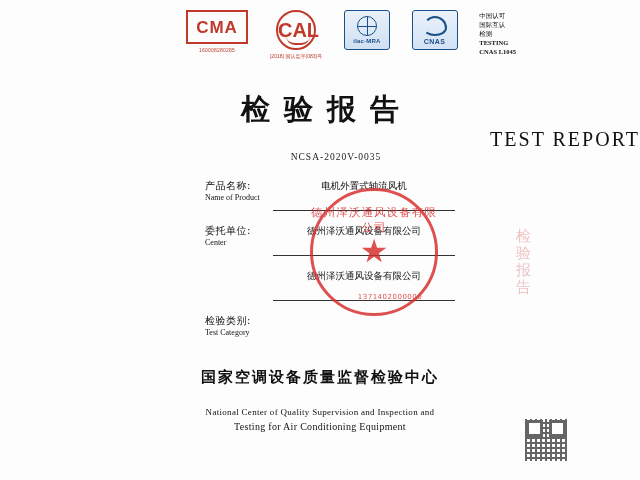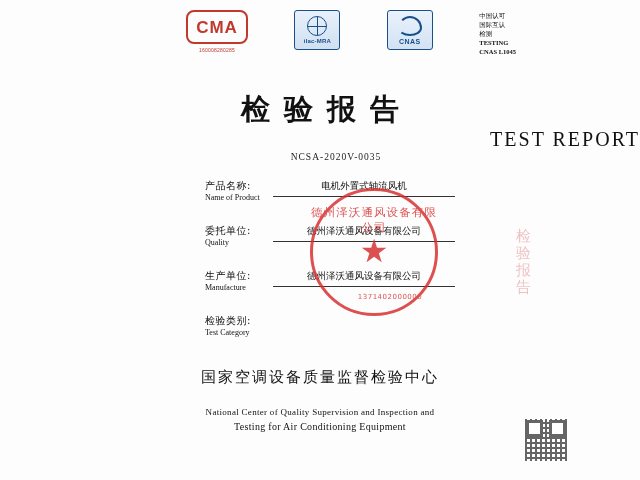"CMA" .cma-mark { border-radius: 8px -> 0 }
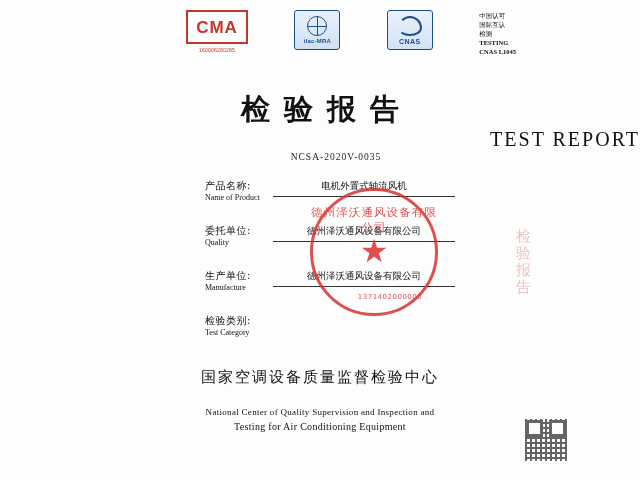"CAL" div.logo-block { html: none -> <div> <div> <span>CAL</span> <span></span> </div> <div>(2018) 国认监字(083)号</div> </div> }
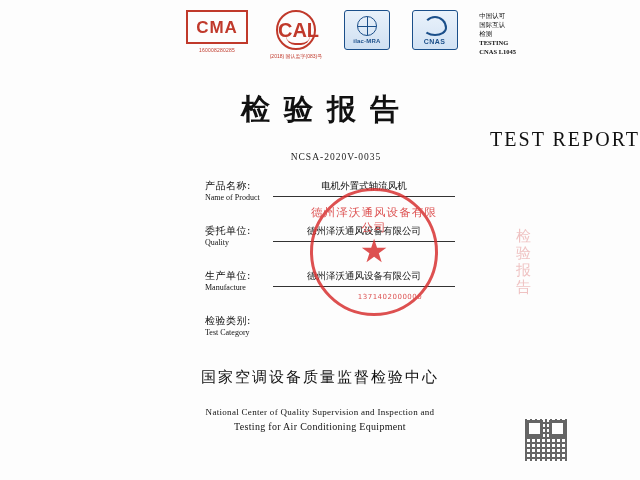"电机外置式轴流风机" .field-value { padding-bottom: 3px -> 17px }
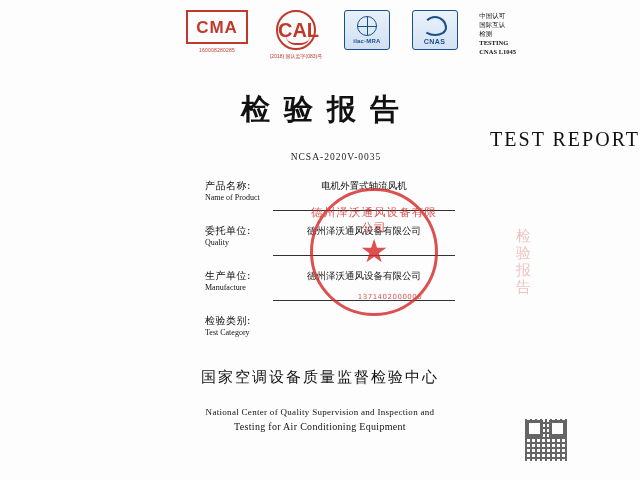"Quality" div.label-en { text: Quality -> Center }
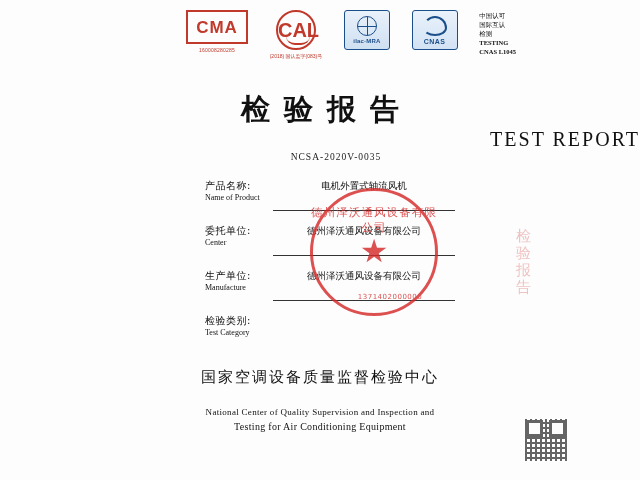"生产单位:" div.field-label { html: <div> <div>生产单位:</div> <div>Manufacture</div> </div> -> none }
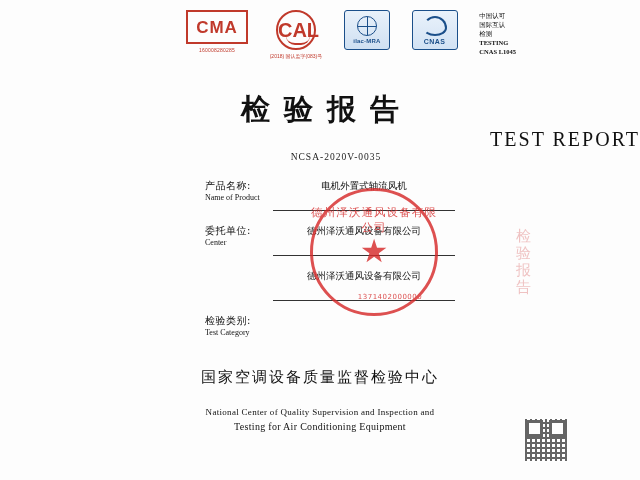"国家空调设备质量监督检验中心" .footer-cn { font-weight: normal -> bold }
